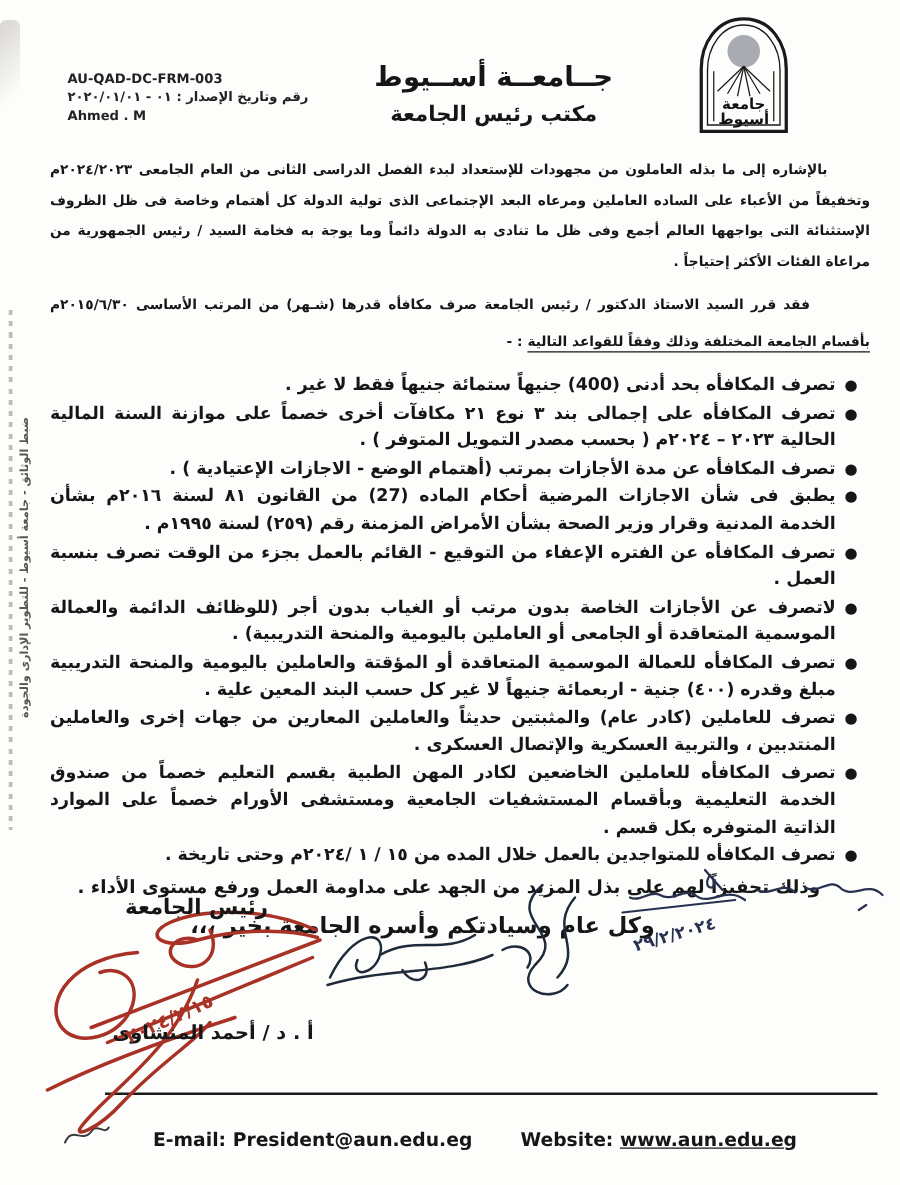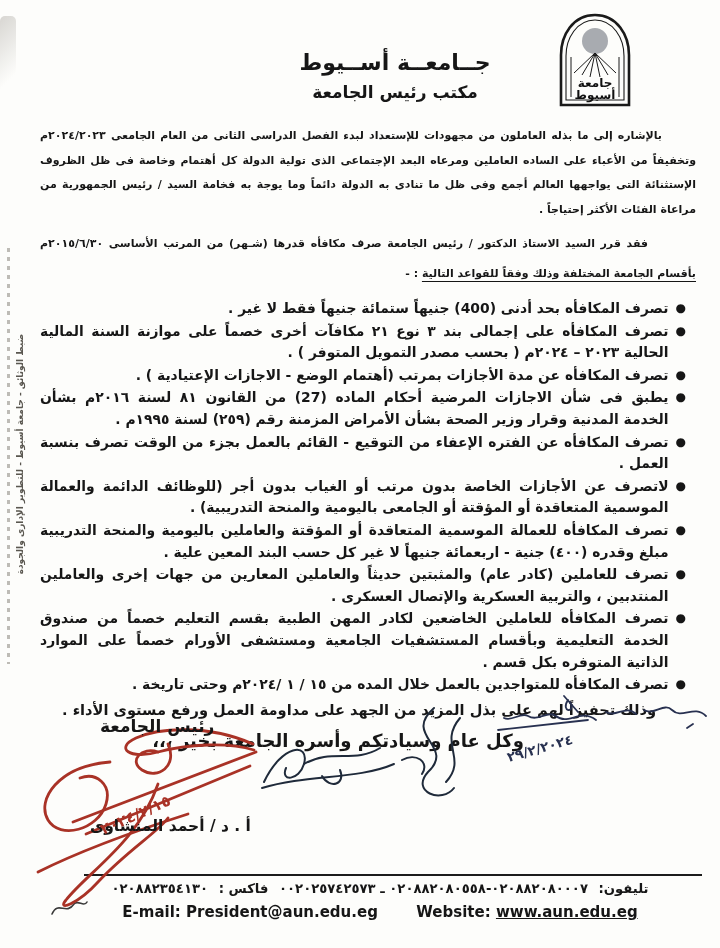"AU-QAD-DC-FRM-003" div.form-codes { html: none -> <div> <div>AU-QAD-DC-FRM-003</div> <div>رقم وتاريخ الإصدار : ٠١ - ٢٠٢٠/٠١/٠١</div> <div>Ahmed . M</div> </div> }
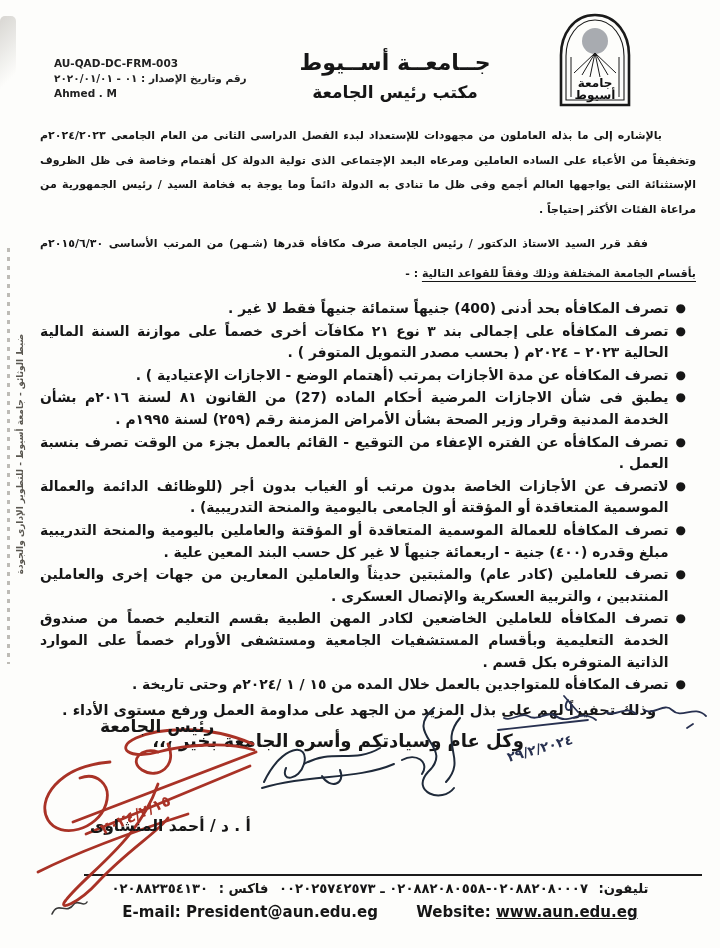"لاتصرف عن الأجازات الخاصة بدون" span.rule-text { text: المؤقتة أو الجامعى -> الجامعى أو العاملين }
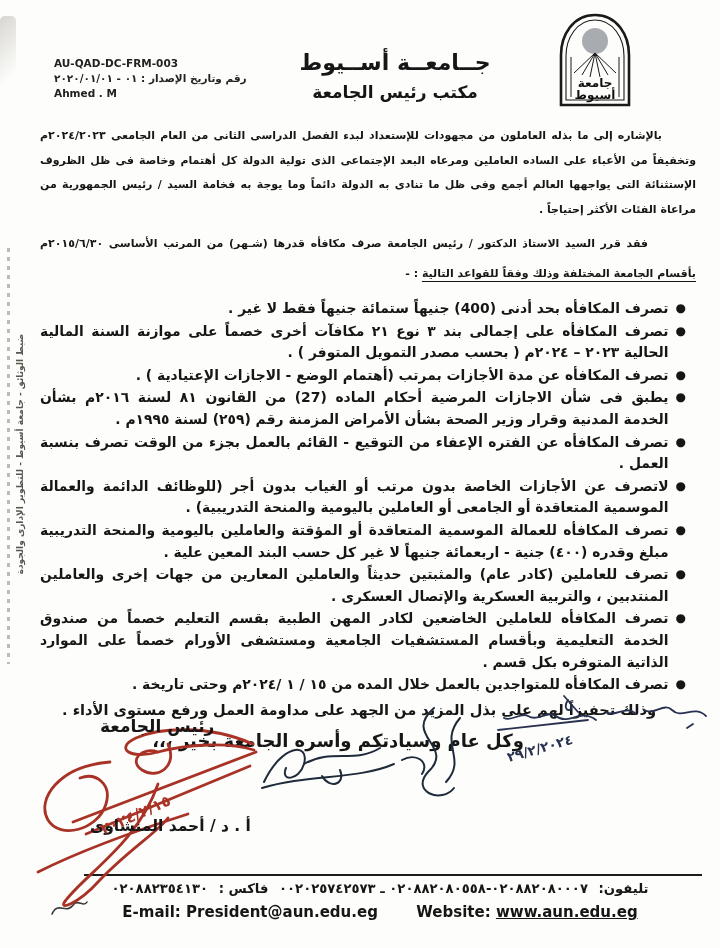"تليفون: ٠٢٠٨٨٢٠٨٠٠٠٧-٠٢٠٨٨٢٠٨٠٥٥٨ ـ" div.footer-contact { html: <div> <span>تليفون:</span> <span>٠٢٠٨٨٢٠٨٠٠٠٧-٠٢٠٨٨٢٠٨٠٥٥٨ ـ ٠٠٢٠٢٥٧٤٢٥٧٣</span> <span>فاكس :</span> <span>٠٢٠٨٨٢٣٥٤١٣٠</span> </div> -> none }
